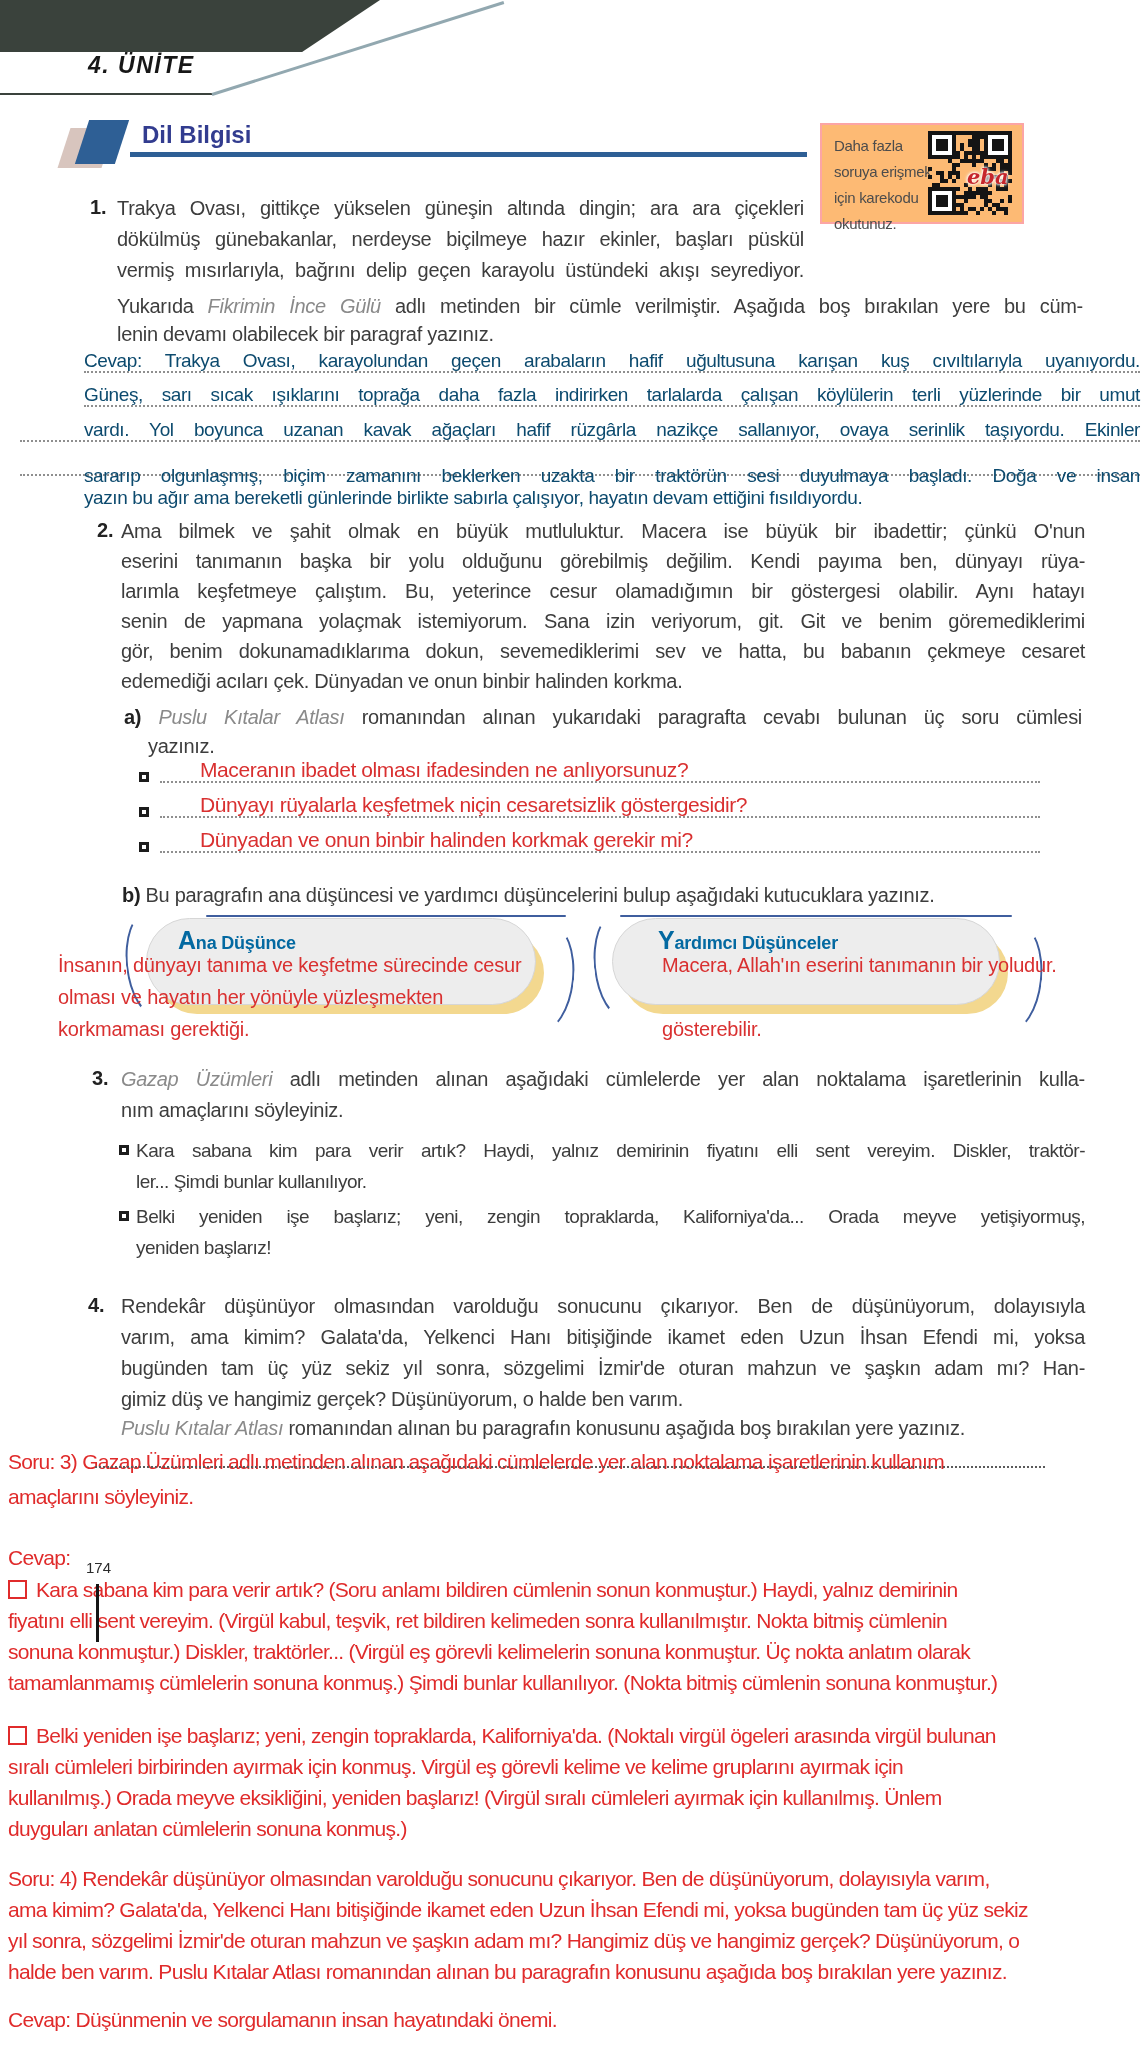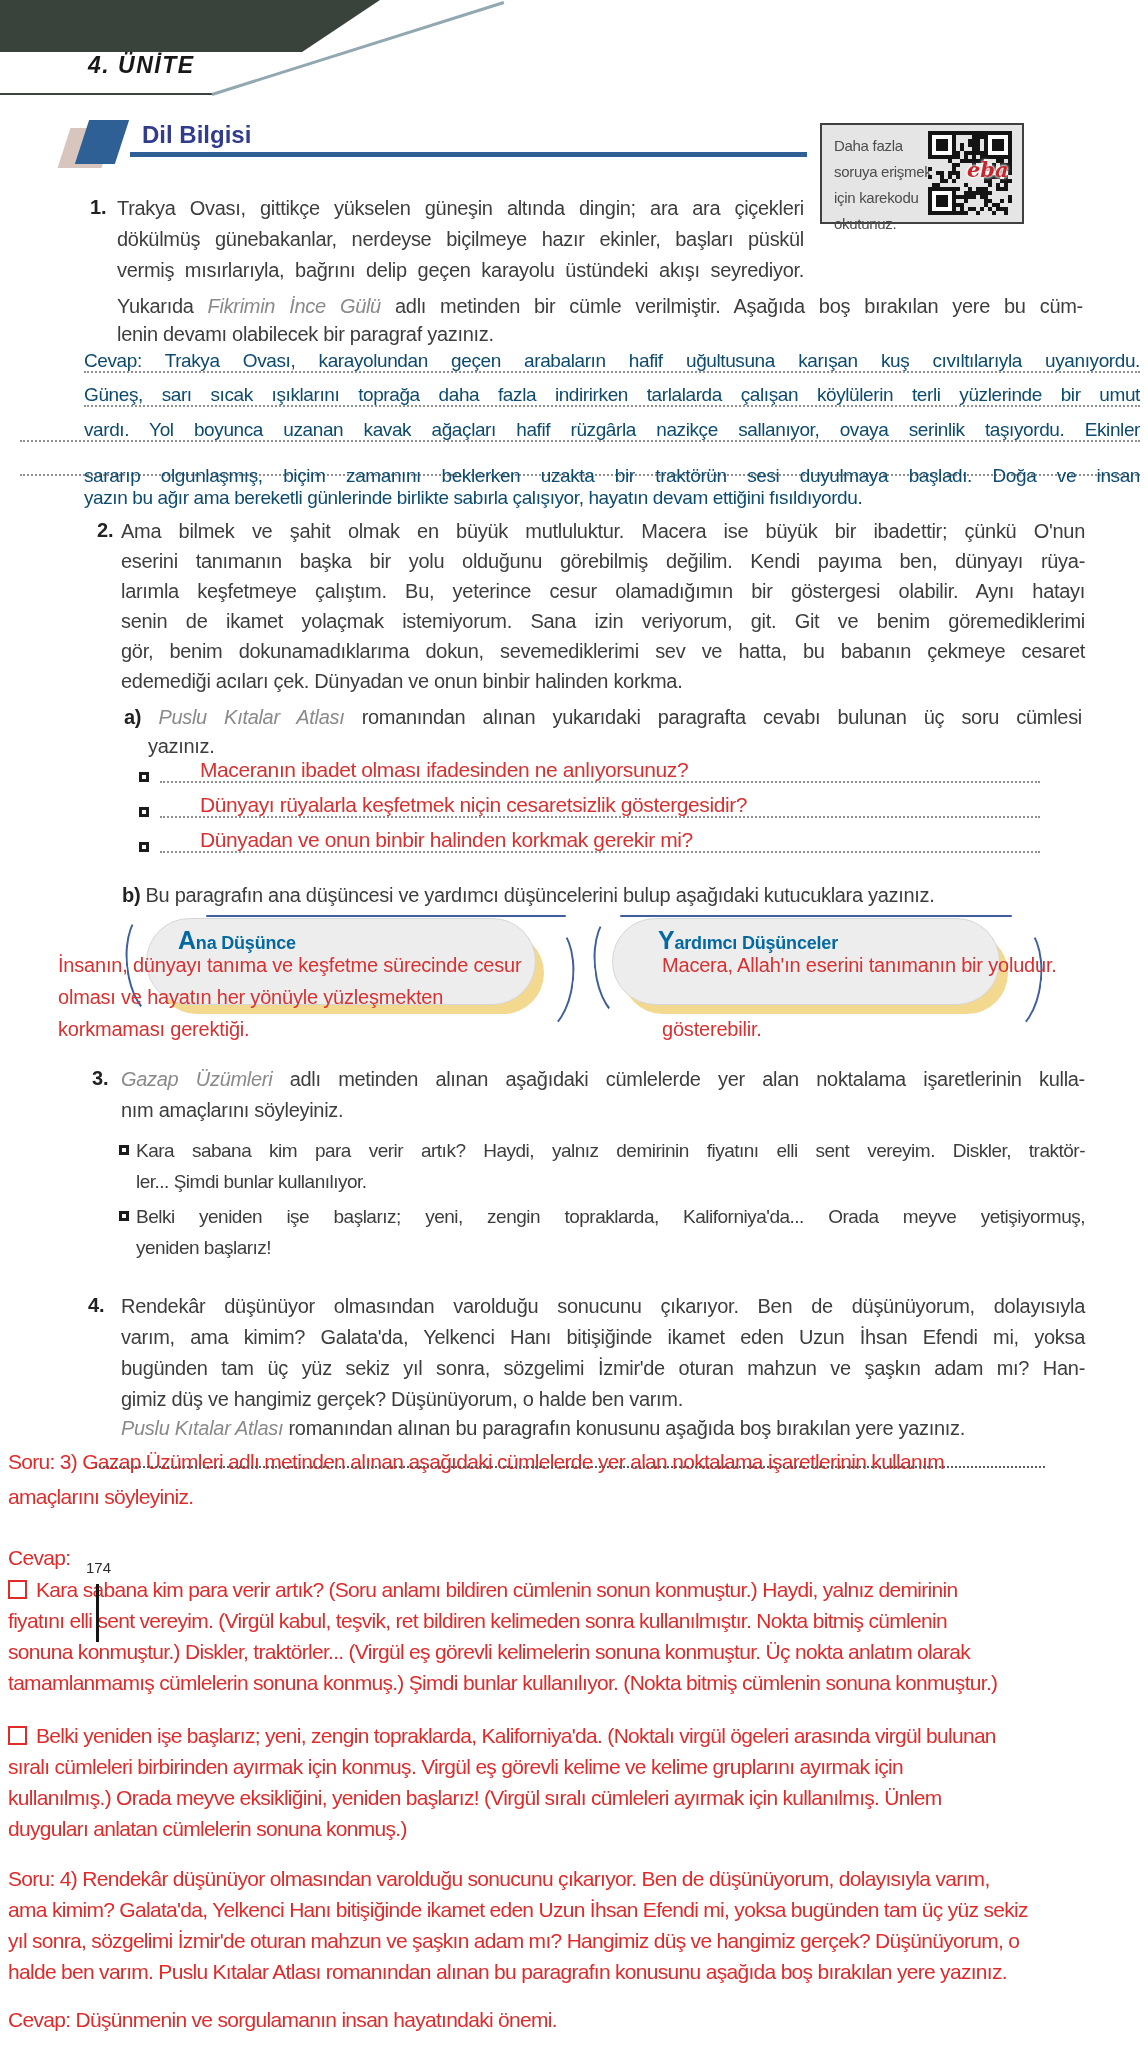"Daha fazla" .qr-box { background: #e5e5e5 -> #fdba74; border: 2px solid #404040 -> 2px solid #fca5a5 }
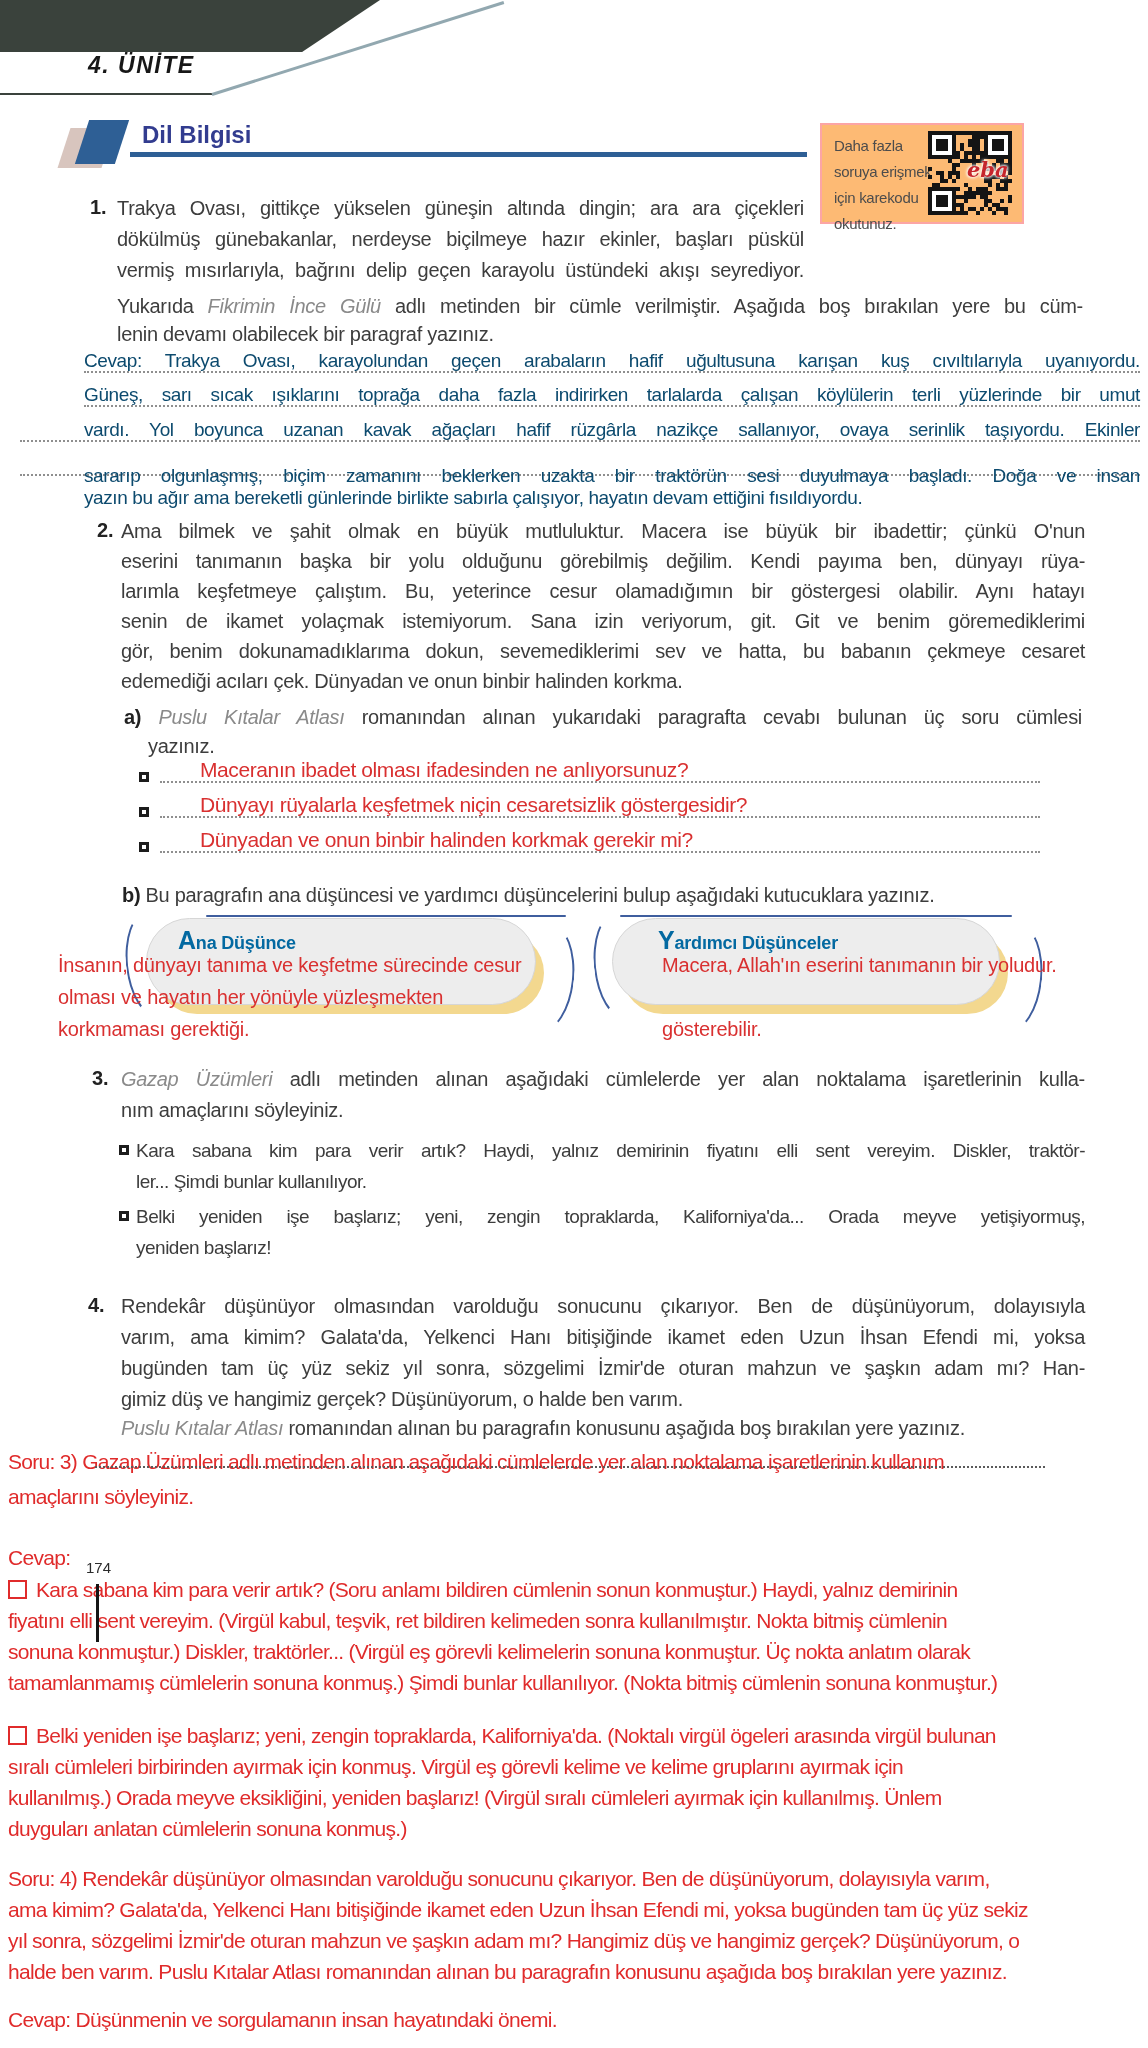"eba" .eba { margin-top: none -> 7px }
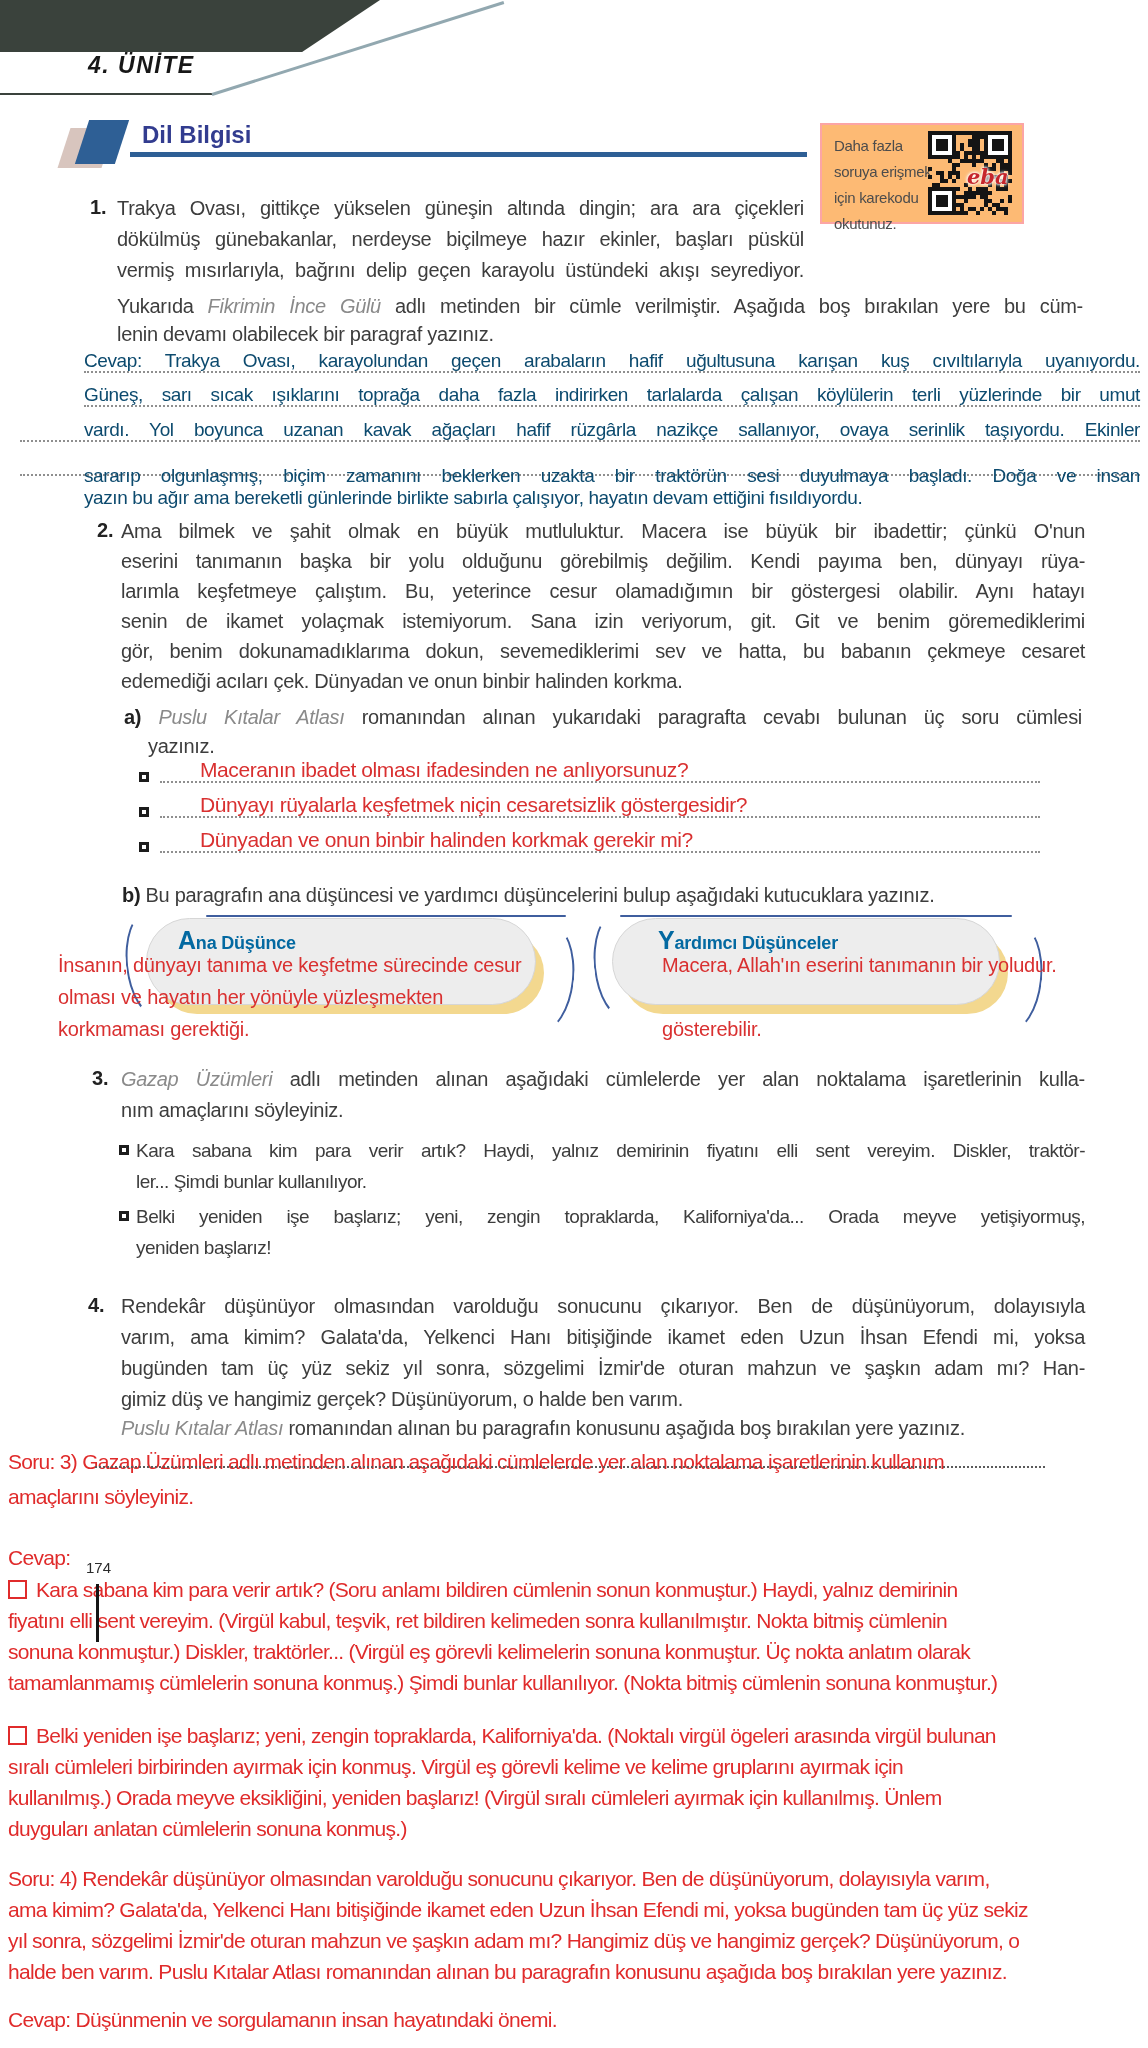"senin de ikamet yolaçmak istemiyorum." div.line { text: ikamet -> yapmana }
